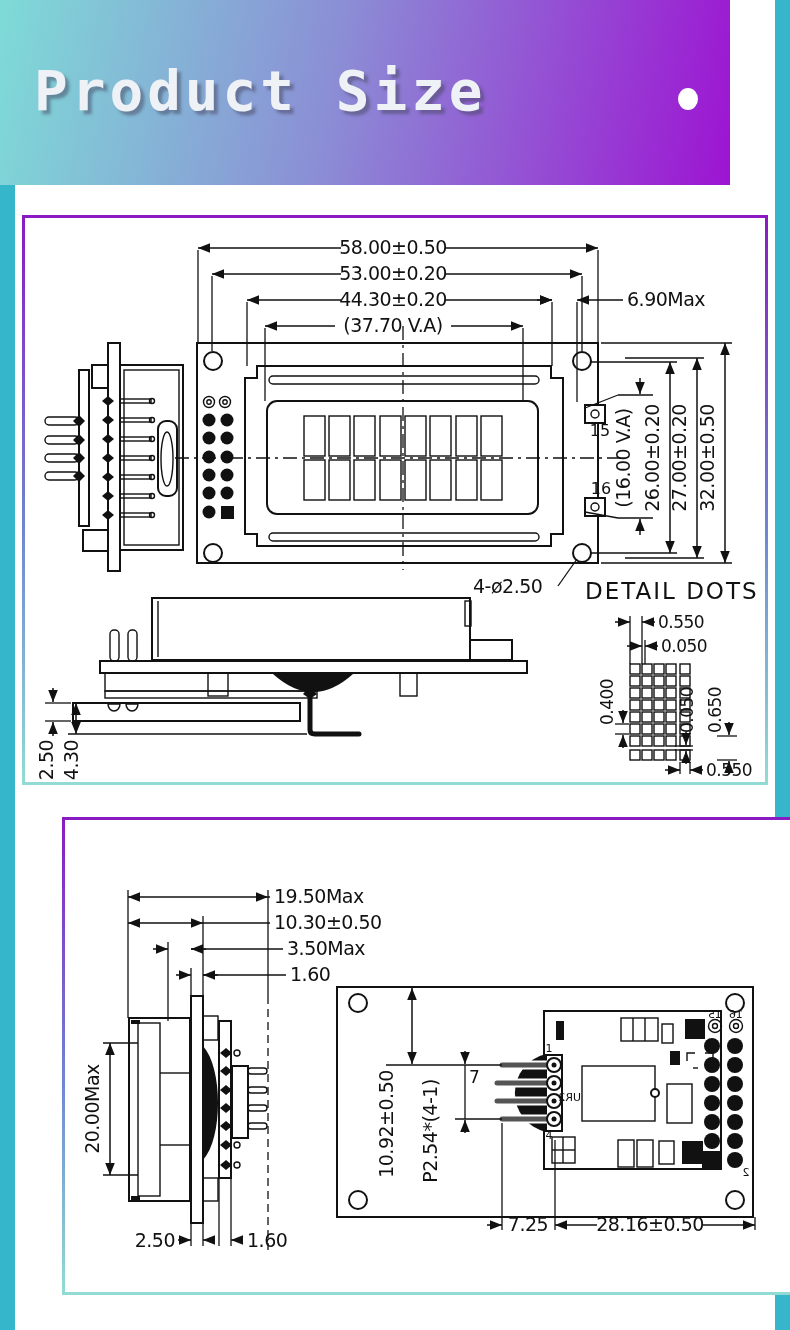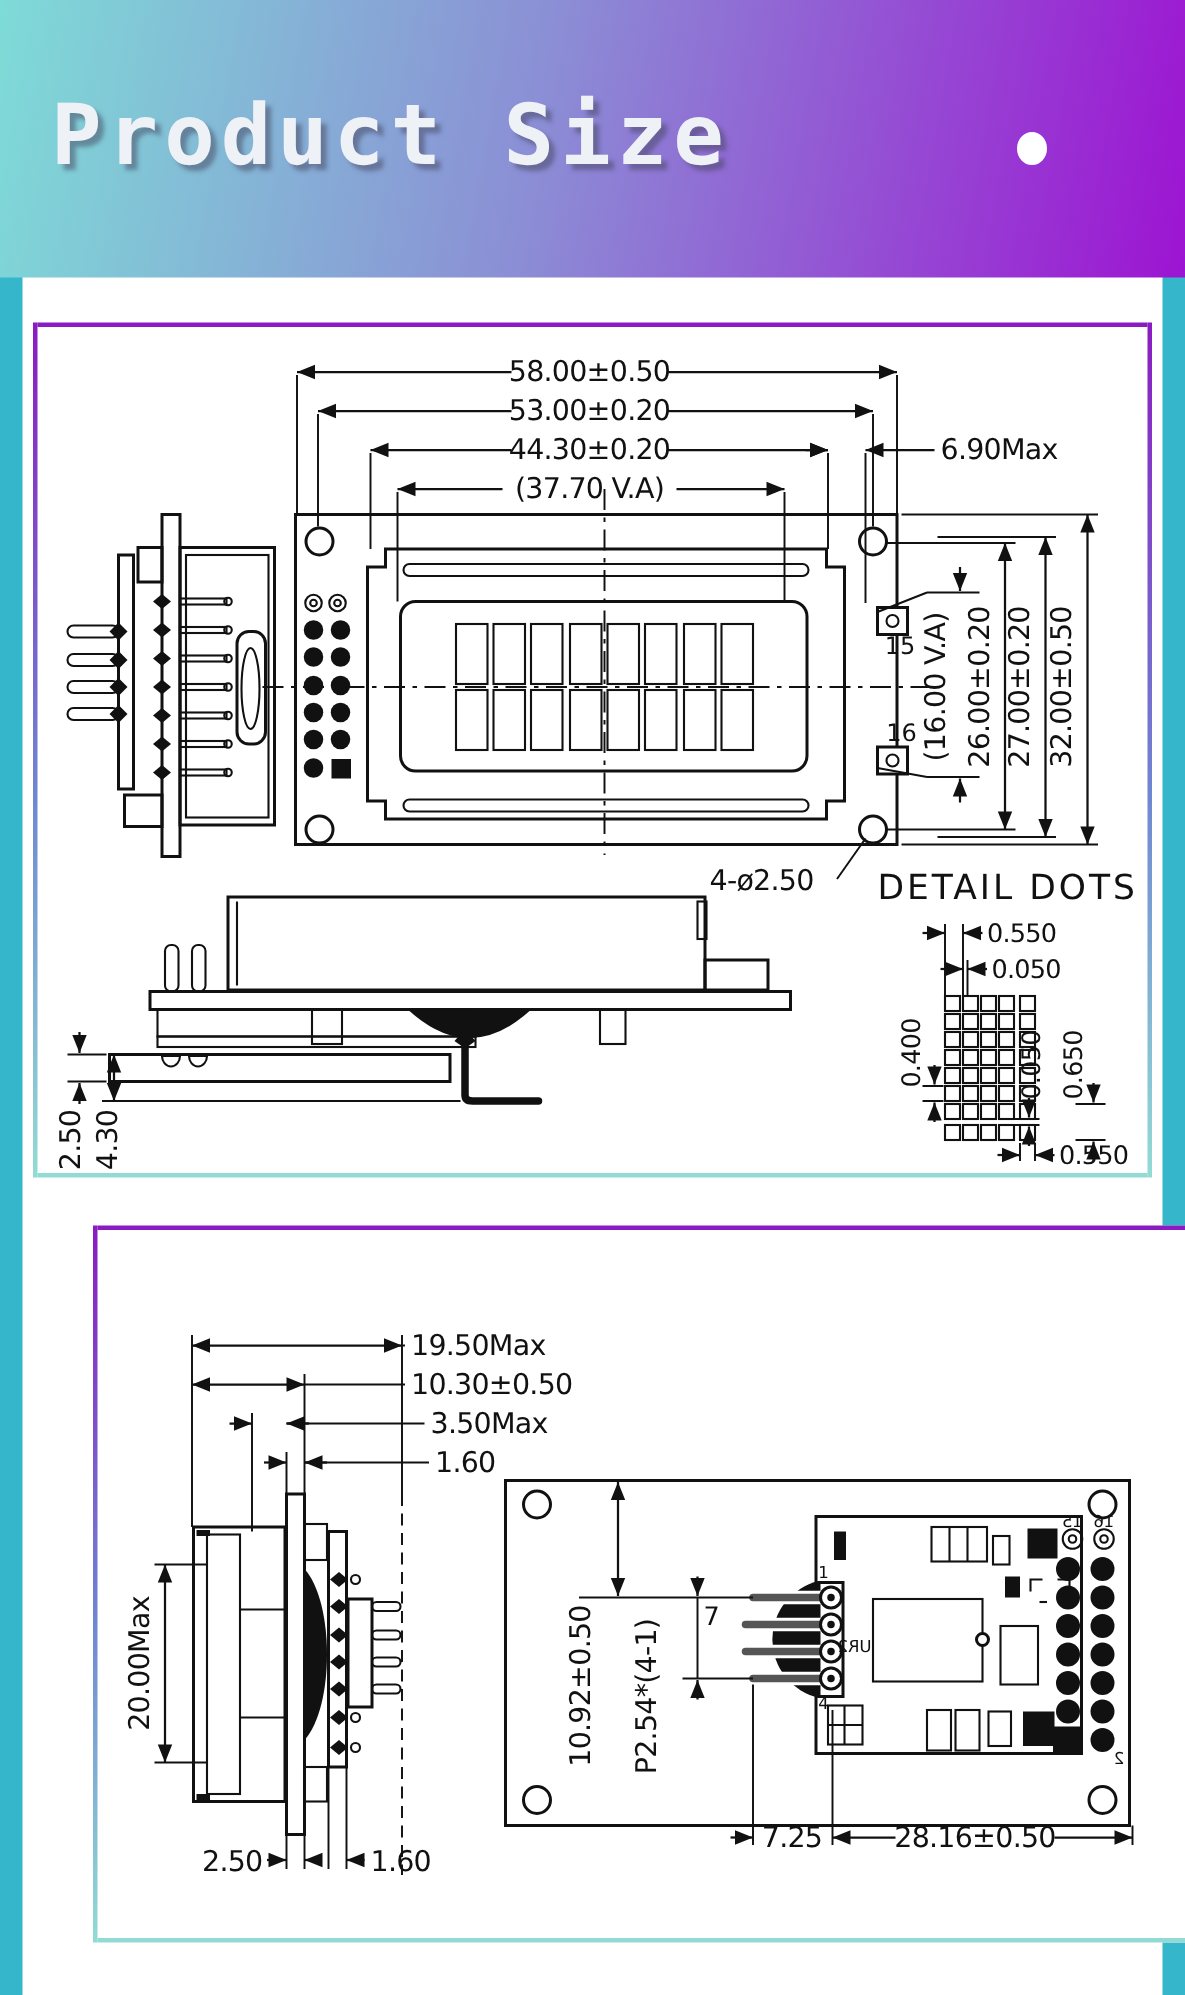"Product Size" .hdr { width: 790px -> 730px }
